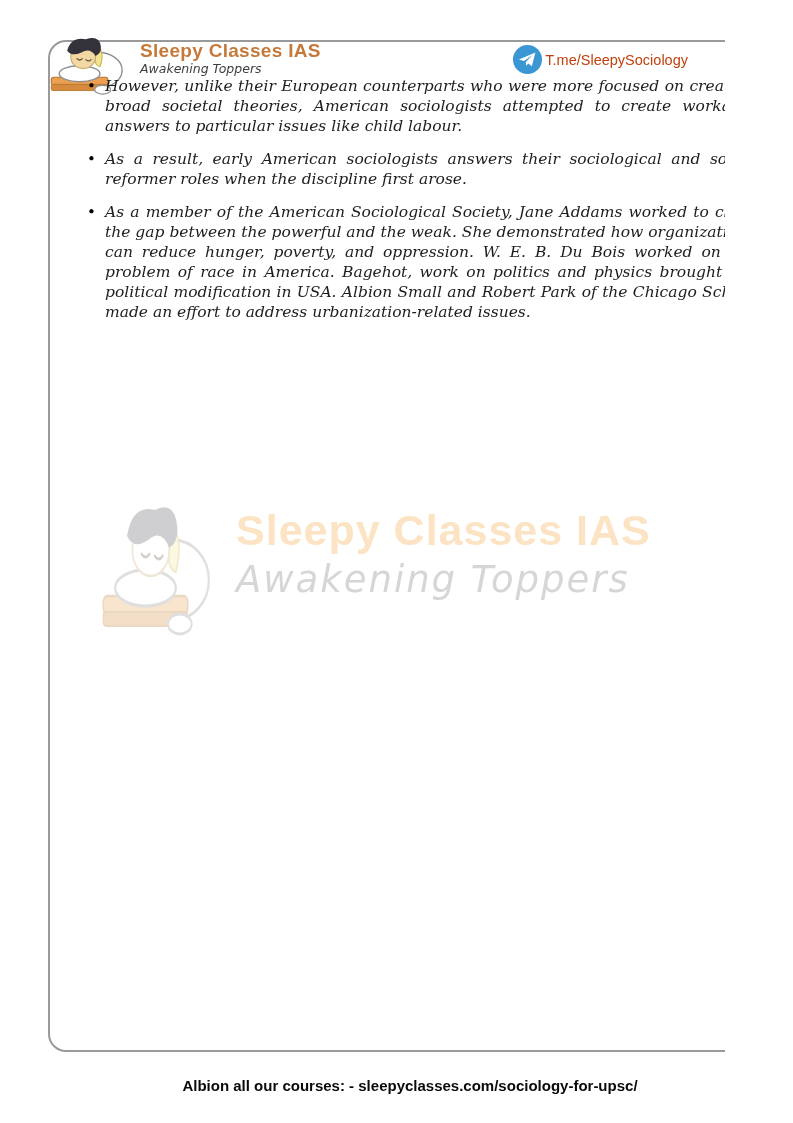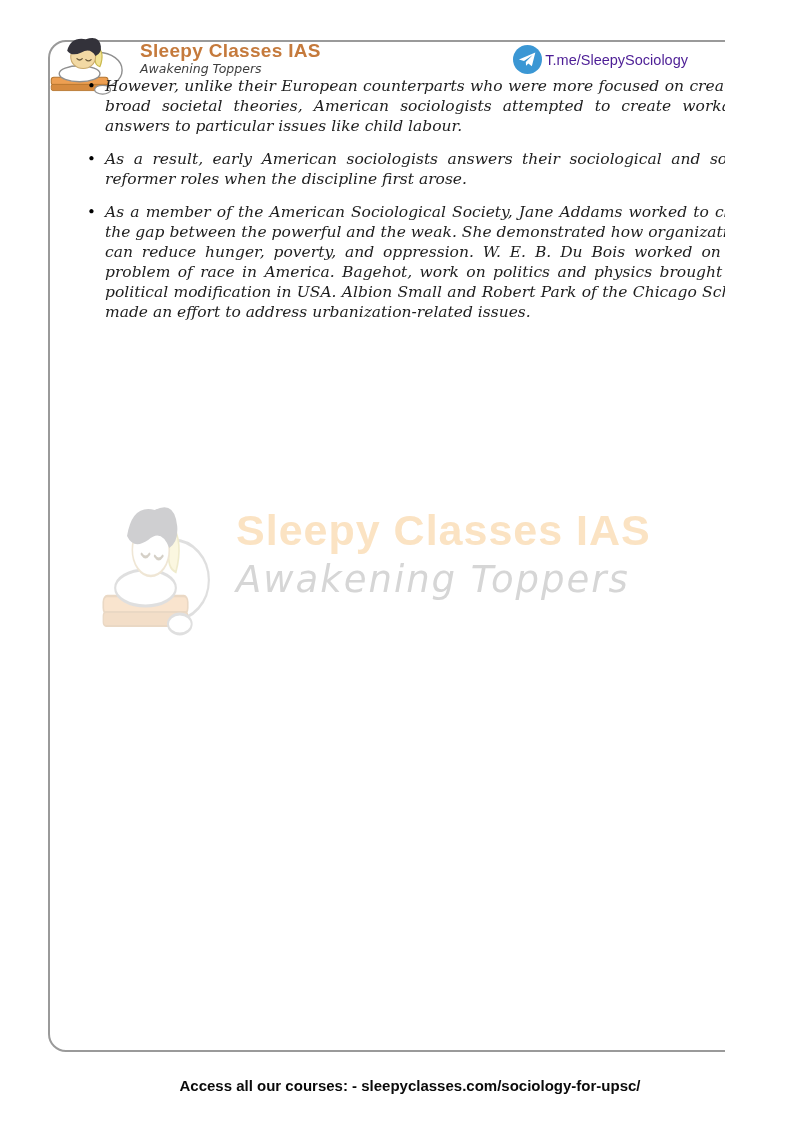"T.me/SleepySociology" .telegram-label { color: #4c1d95 -> #c2410c }
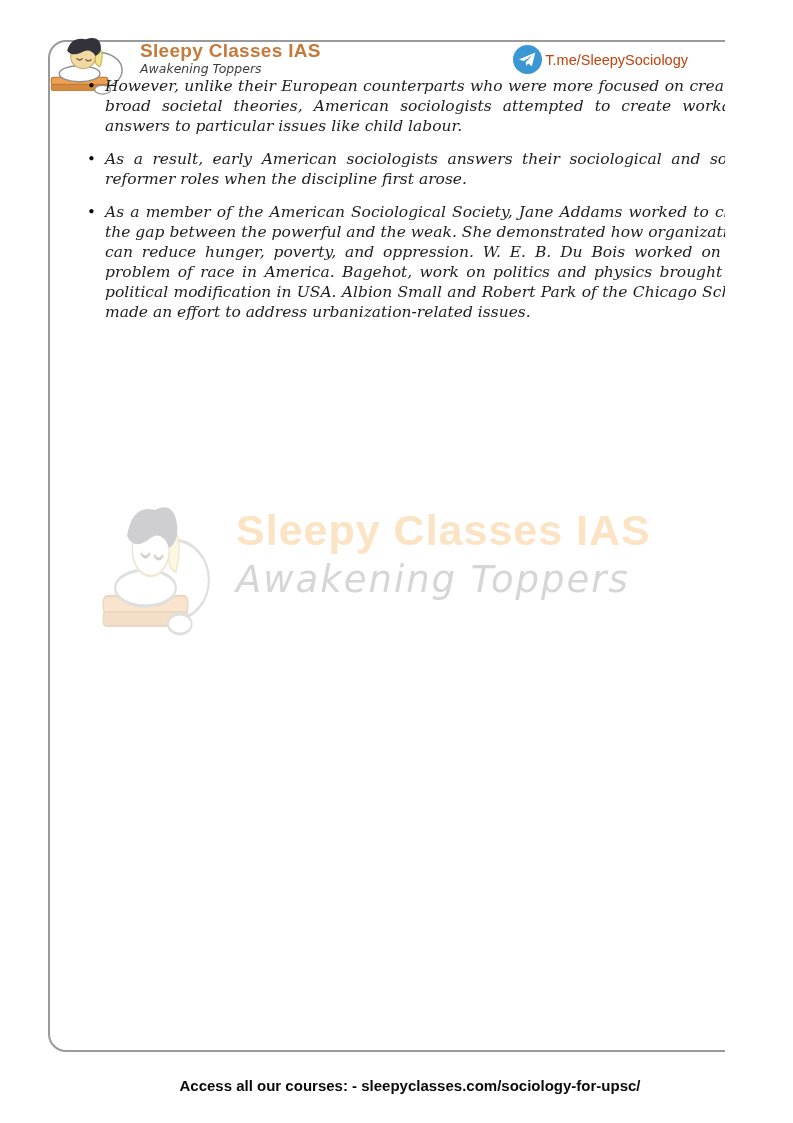"Access all our courses: -" div.footer { text: Access -> Albion }
